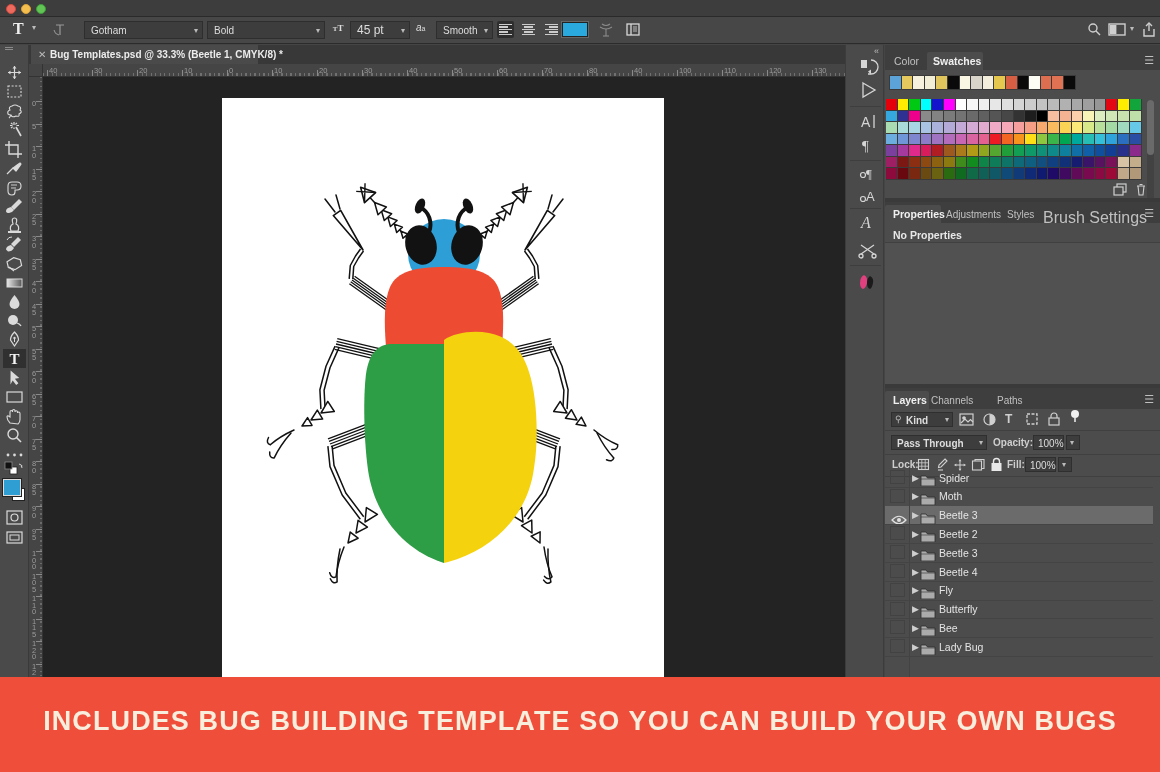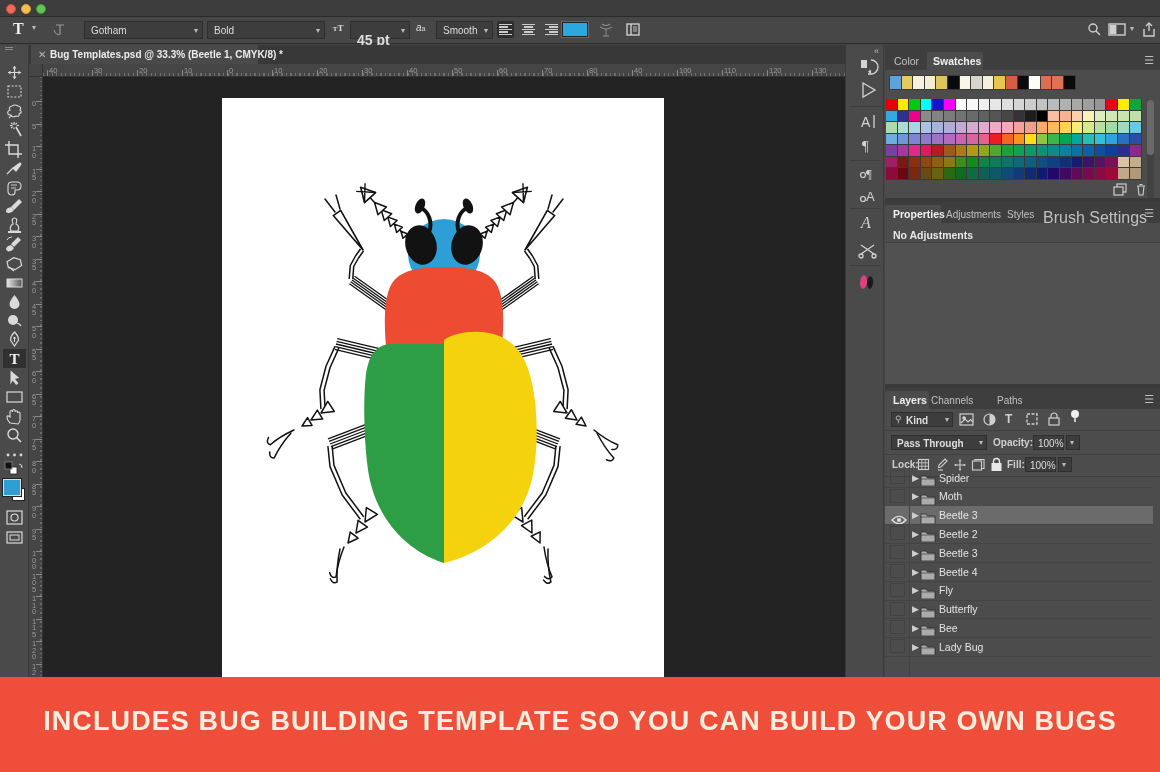"45 pt" div.lbl { font-size: 14px -> 12px; font-weight: bold -> none; top: 10px -> 1px }
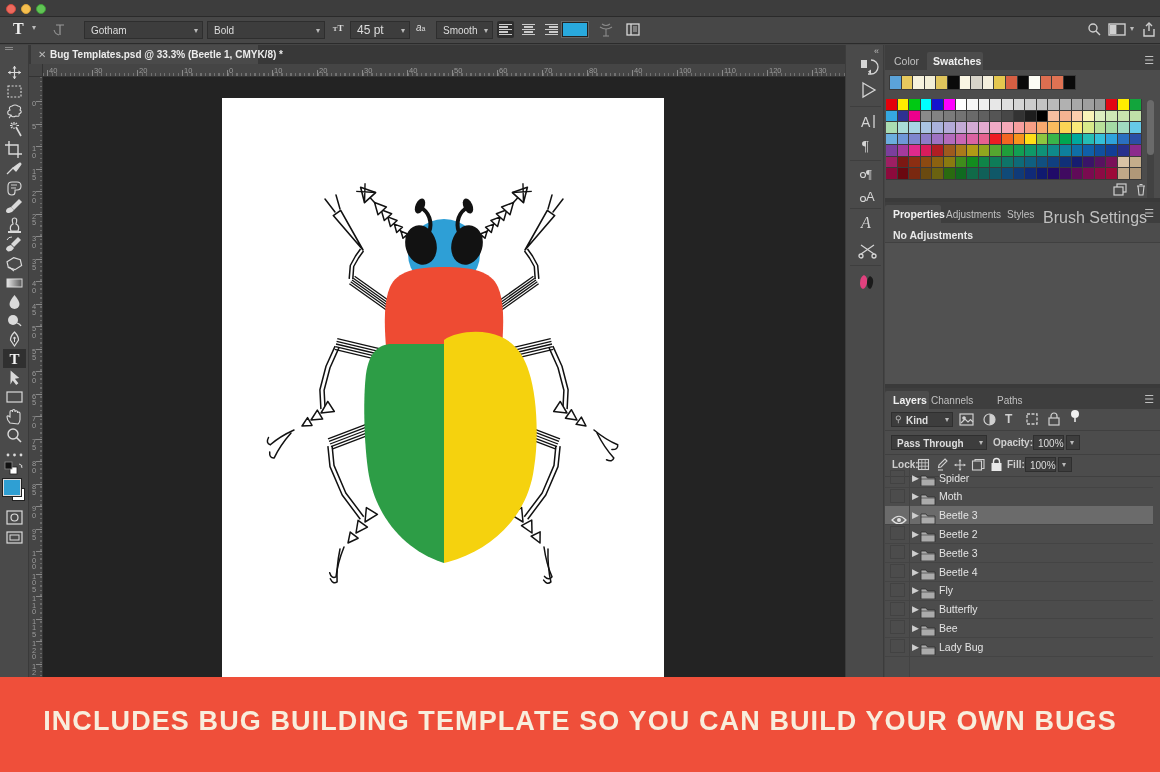"No Adjustments" div.lbl { text: Adjustments -> Properties }
